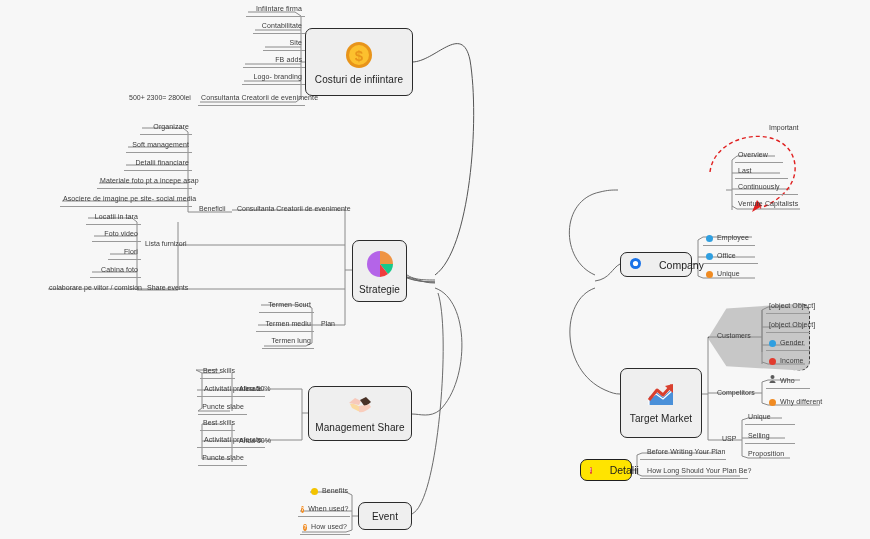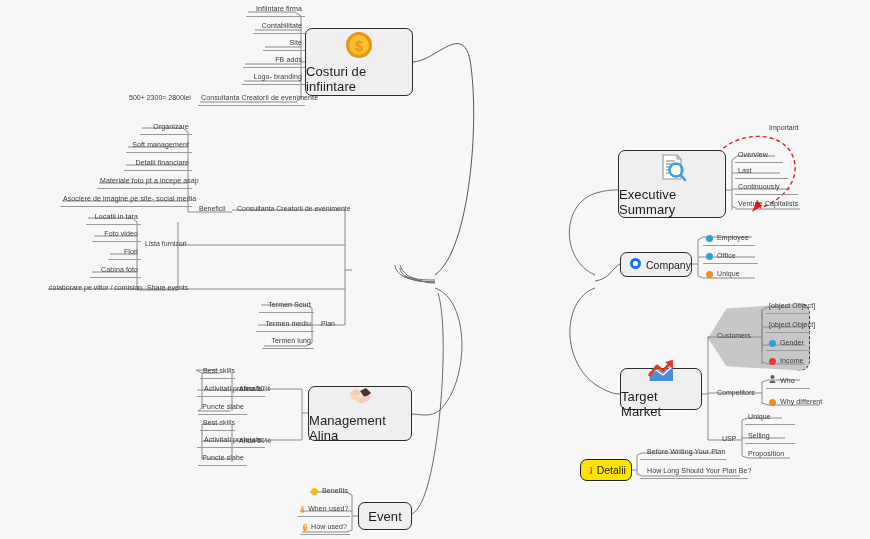"Costuri de infiintare" .topic .tlabel { font-size: 13px -> 10px }
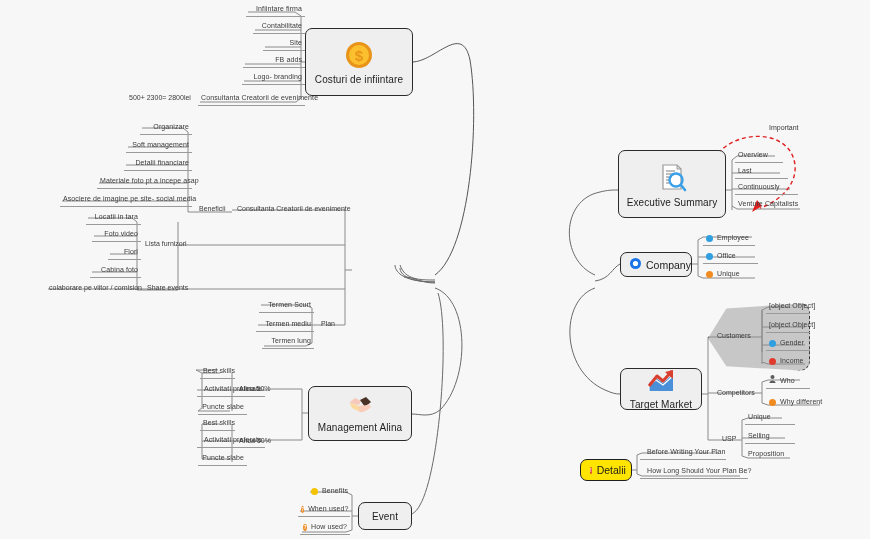"Executive Summary" div.topic { html: <div> <span> <svg> <path></path> <path></path> <g> <path></path> <path></path> <path></path> <path></path> <path></path> </g> <circle></circle> <path></path> </svg> </span> <span>Executive Summary</span> </div> -> none }
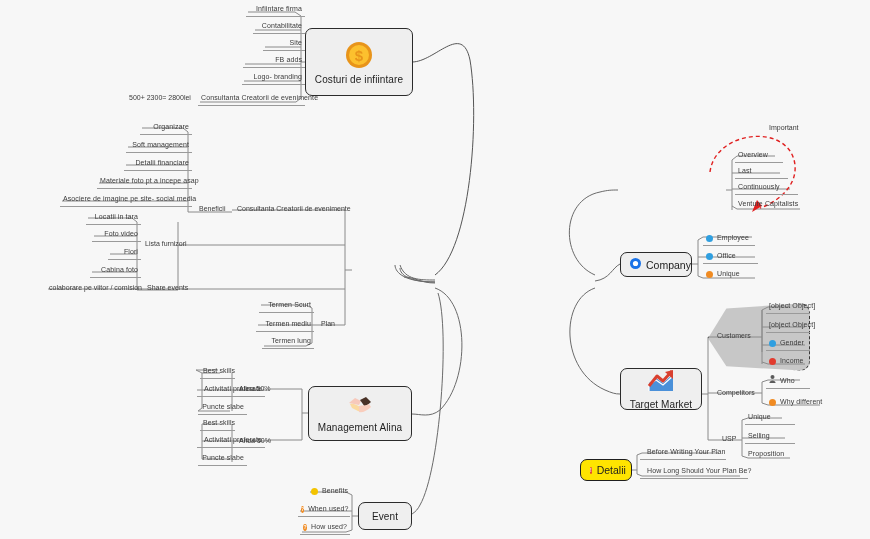"Company" .pillnode { gap: 5px -> 18px }
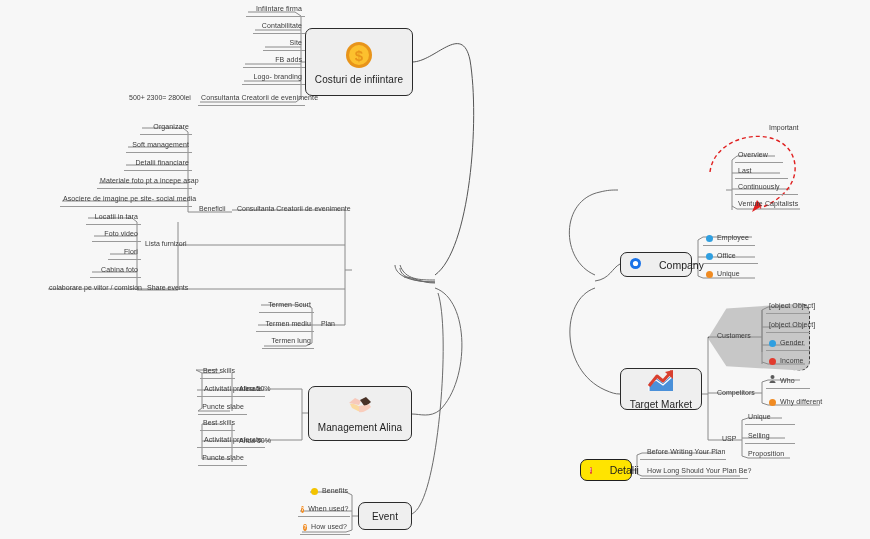"Strategie" div.topic { html: none -> <div> <span> <svg> <path></path> <path></path> <path></path> <path></path> </svg> </span> <span>Strategie</span> </div> }
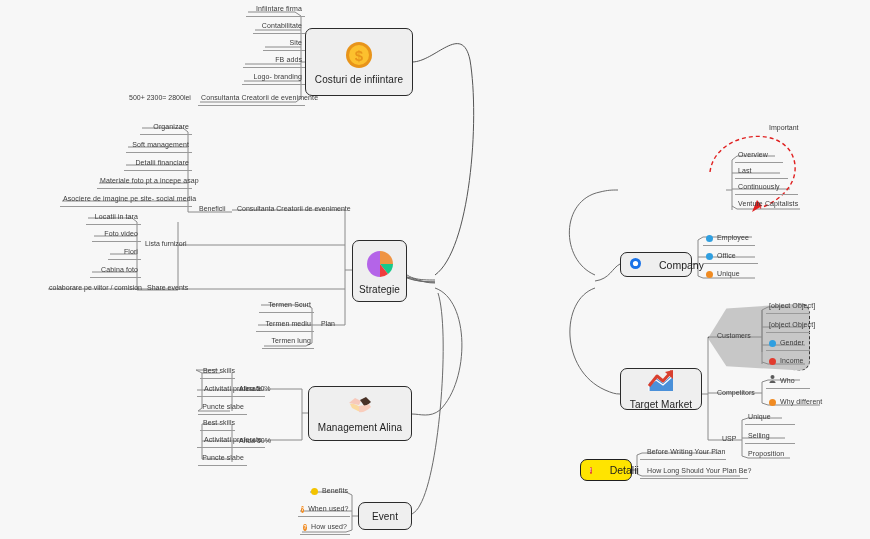"Target Market" div.topic { height: 42px -> 70px }
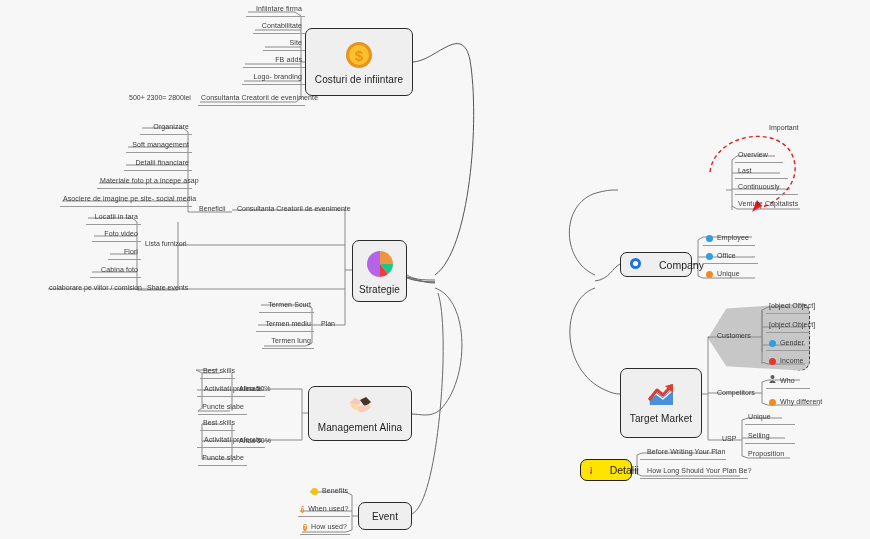"Management Alina" span.tlabel { text: Alina -> Share }
